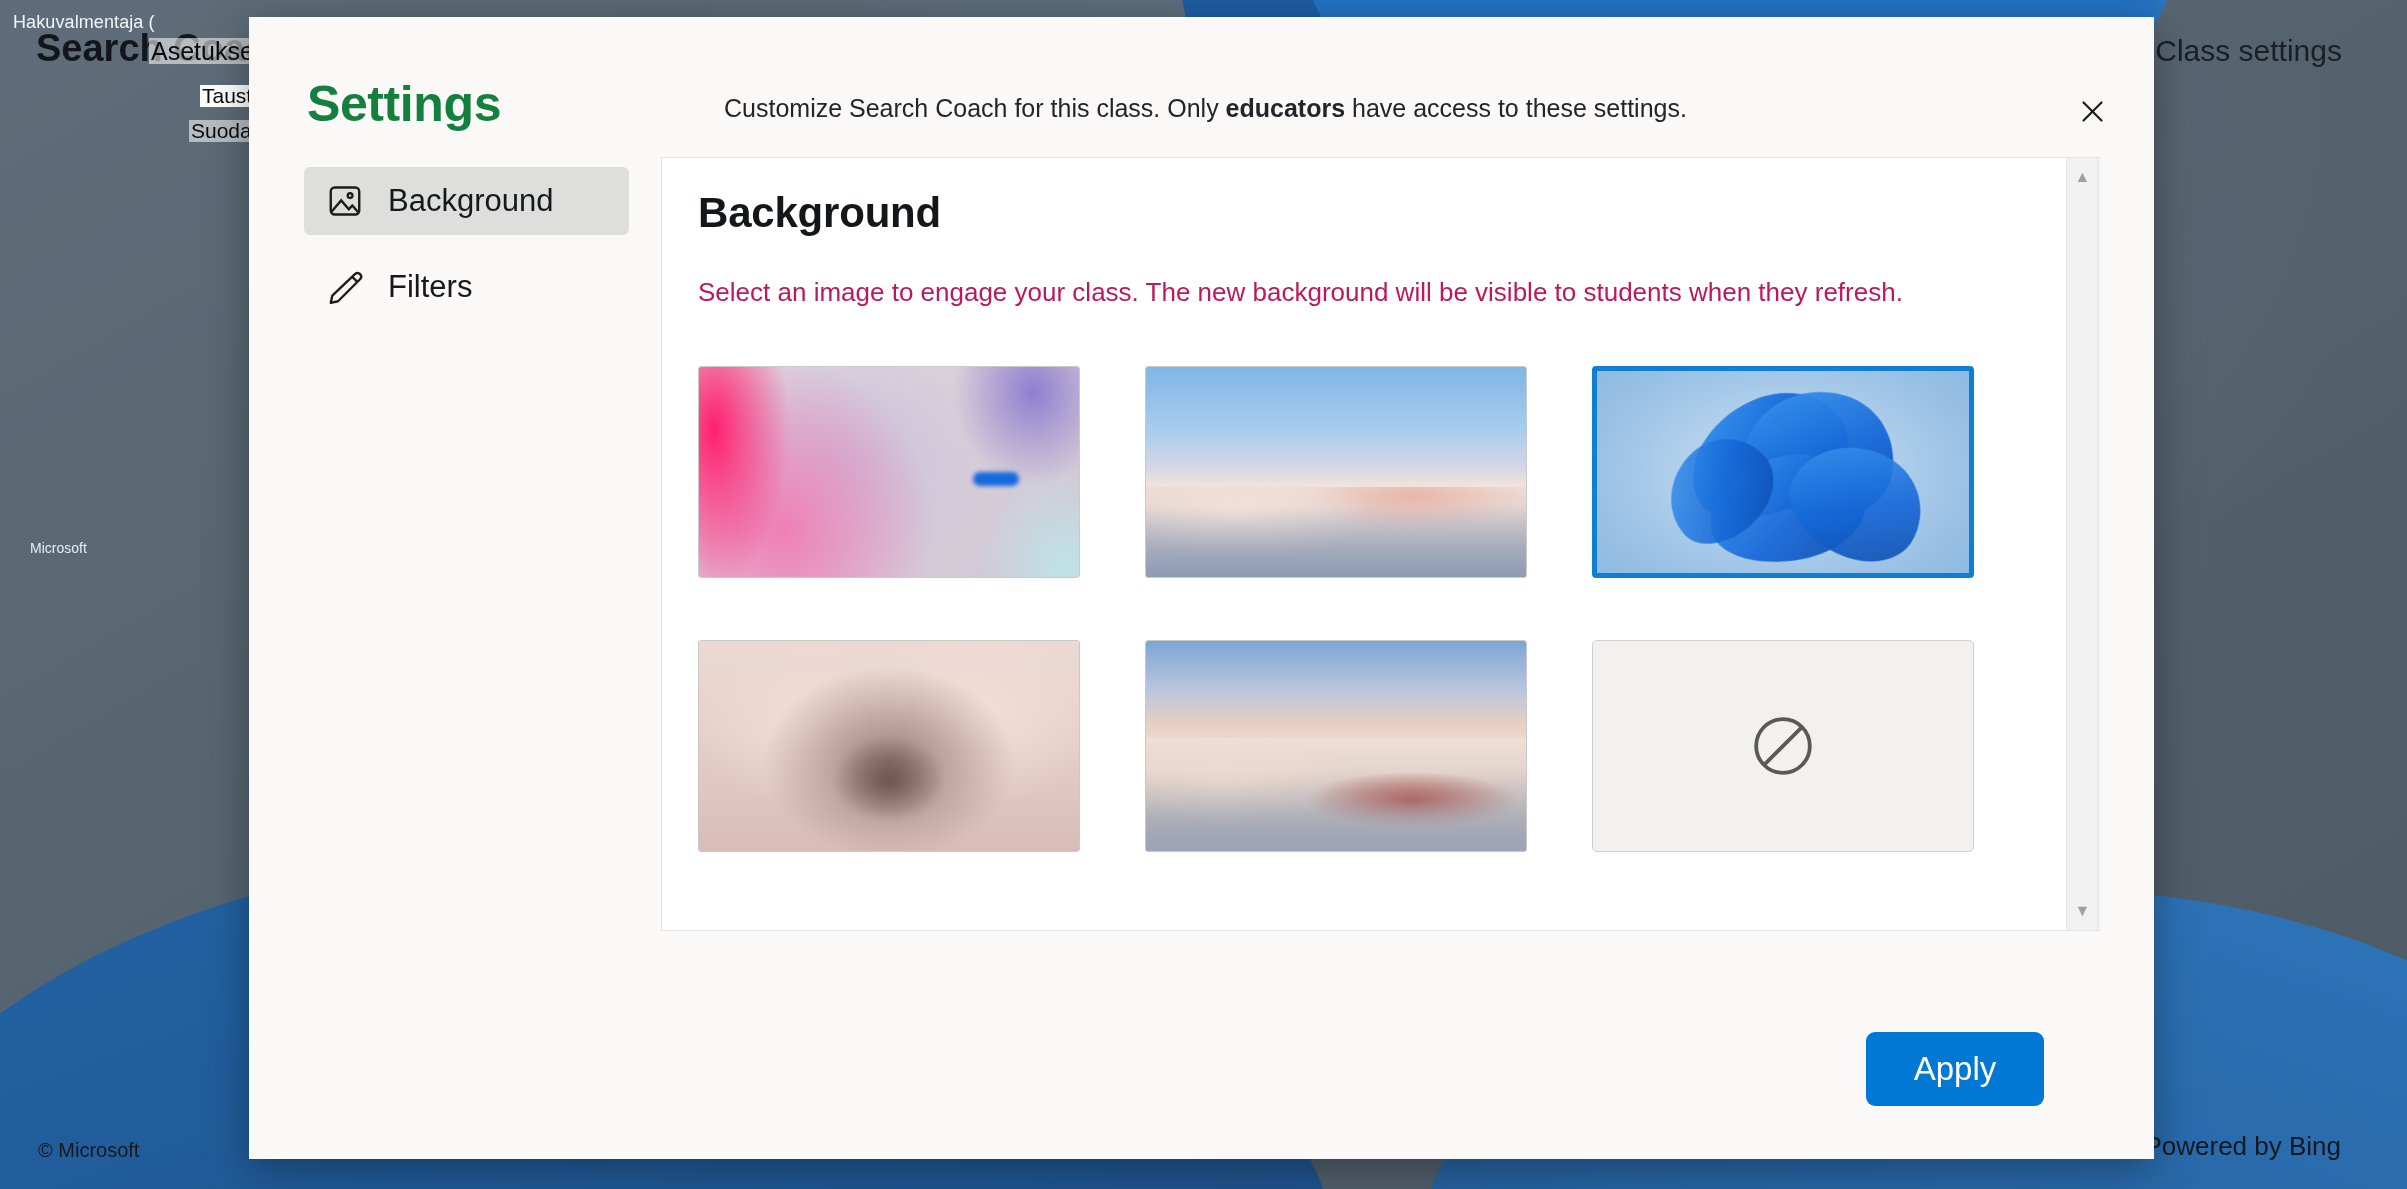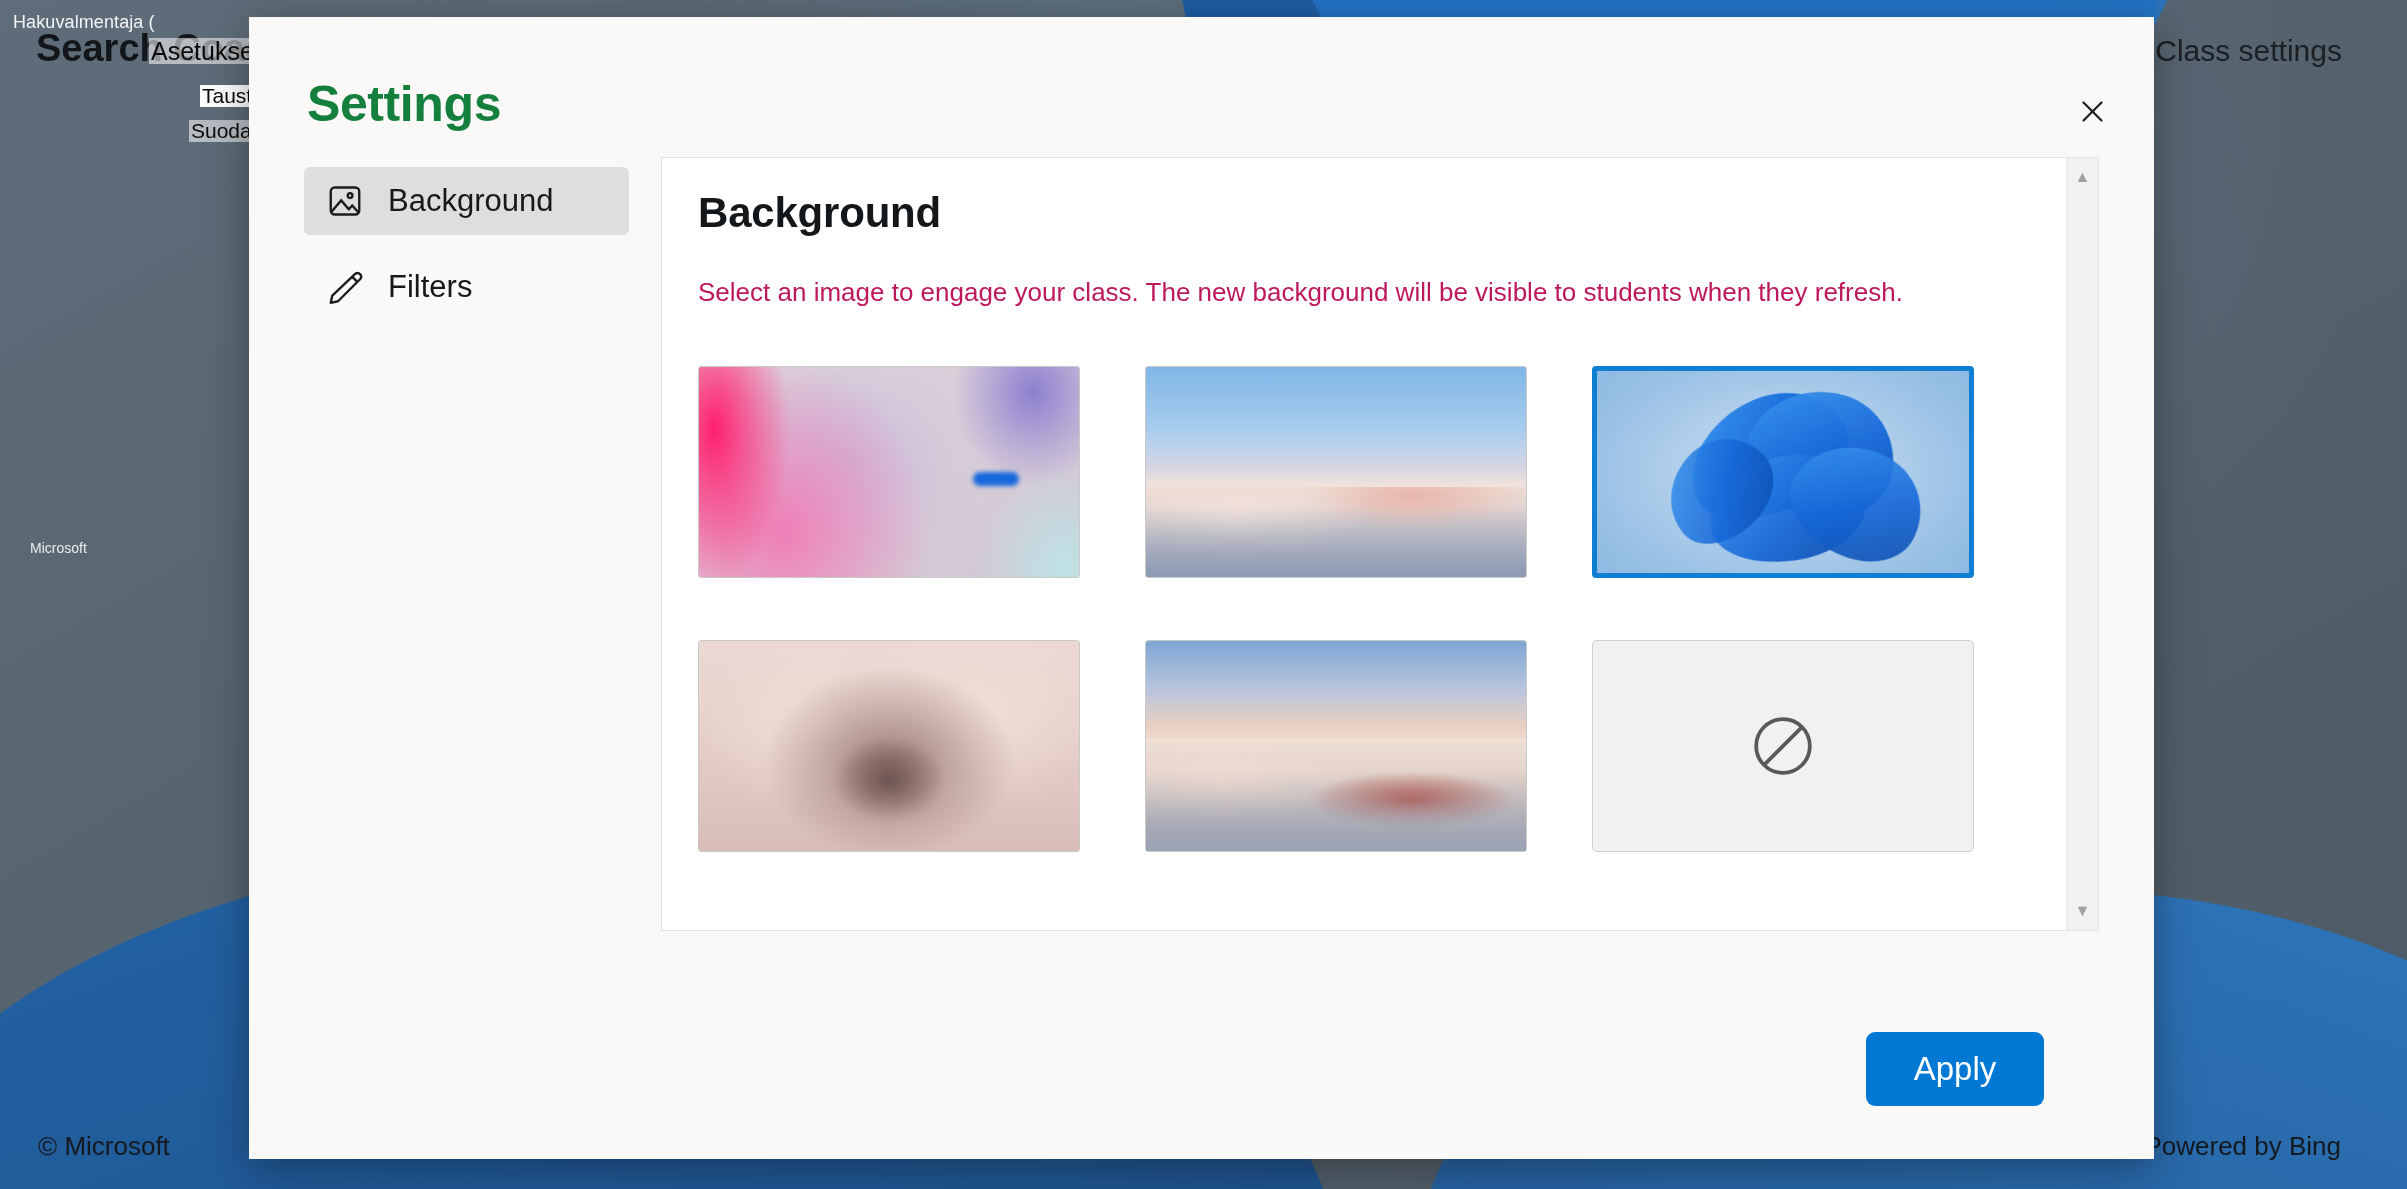"Customize Search Coach for this" div.modal-subheading { html: none -> <div><span>Customize Search Coach for this class. Only </span><b>educators</b><span> have access to these settings.</span></div> }
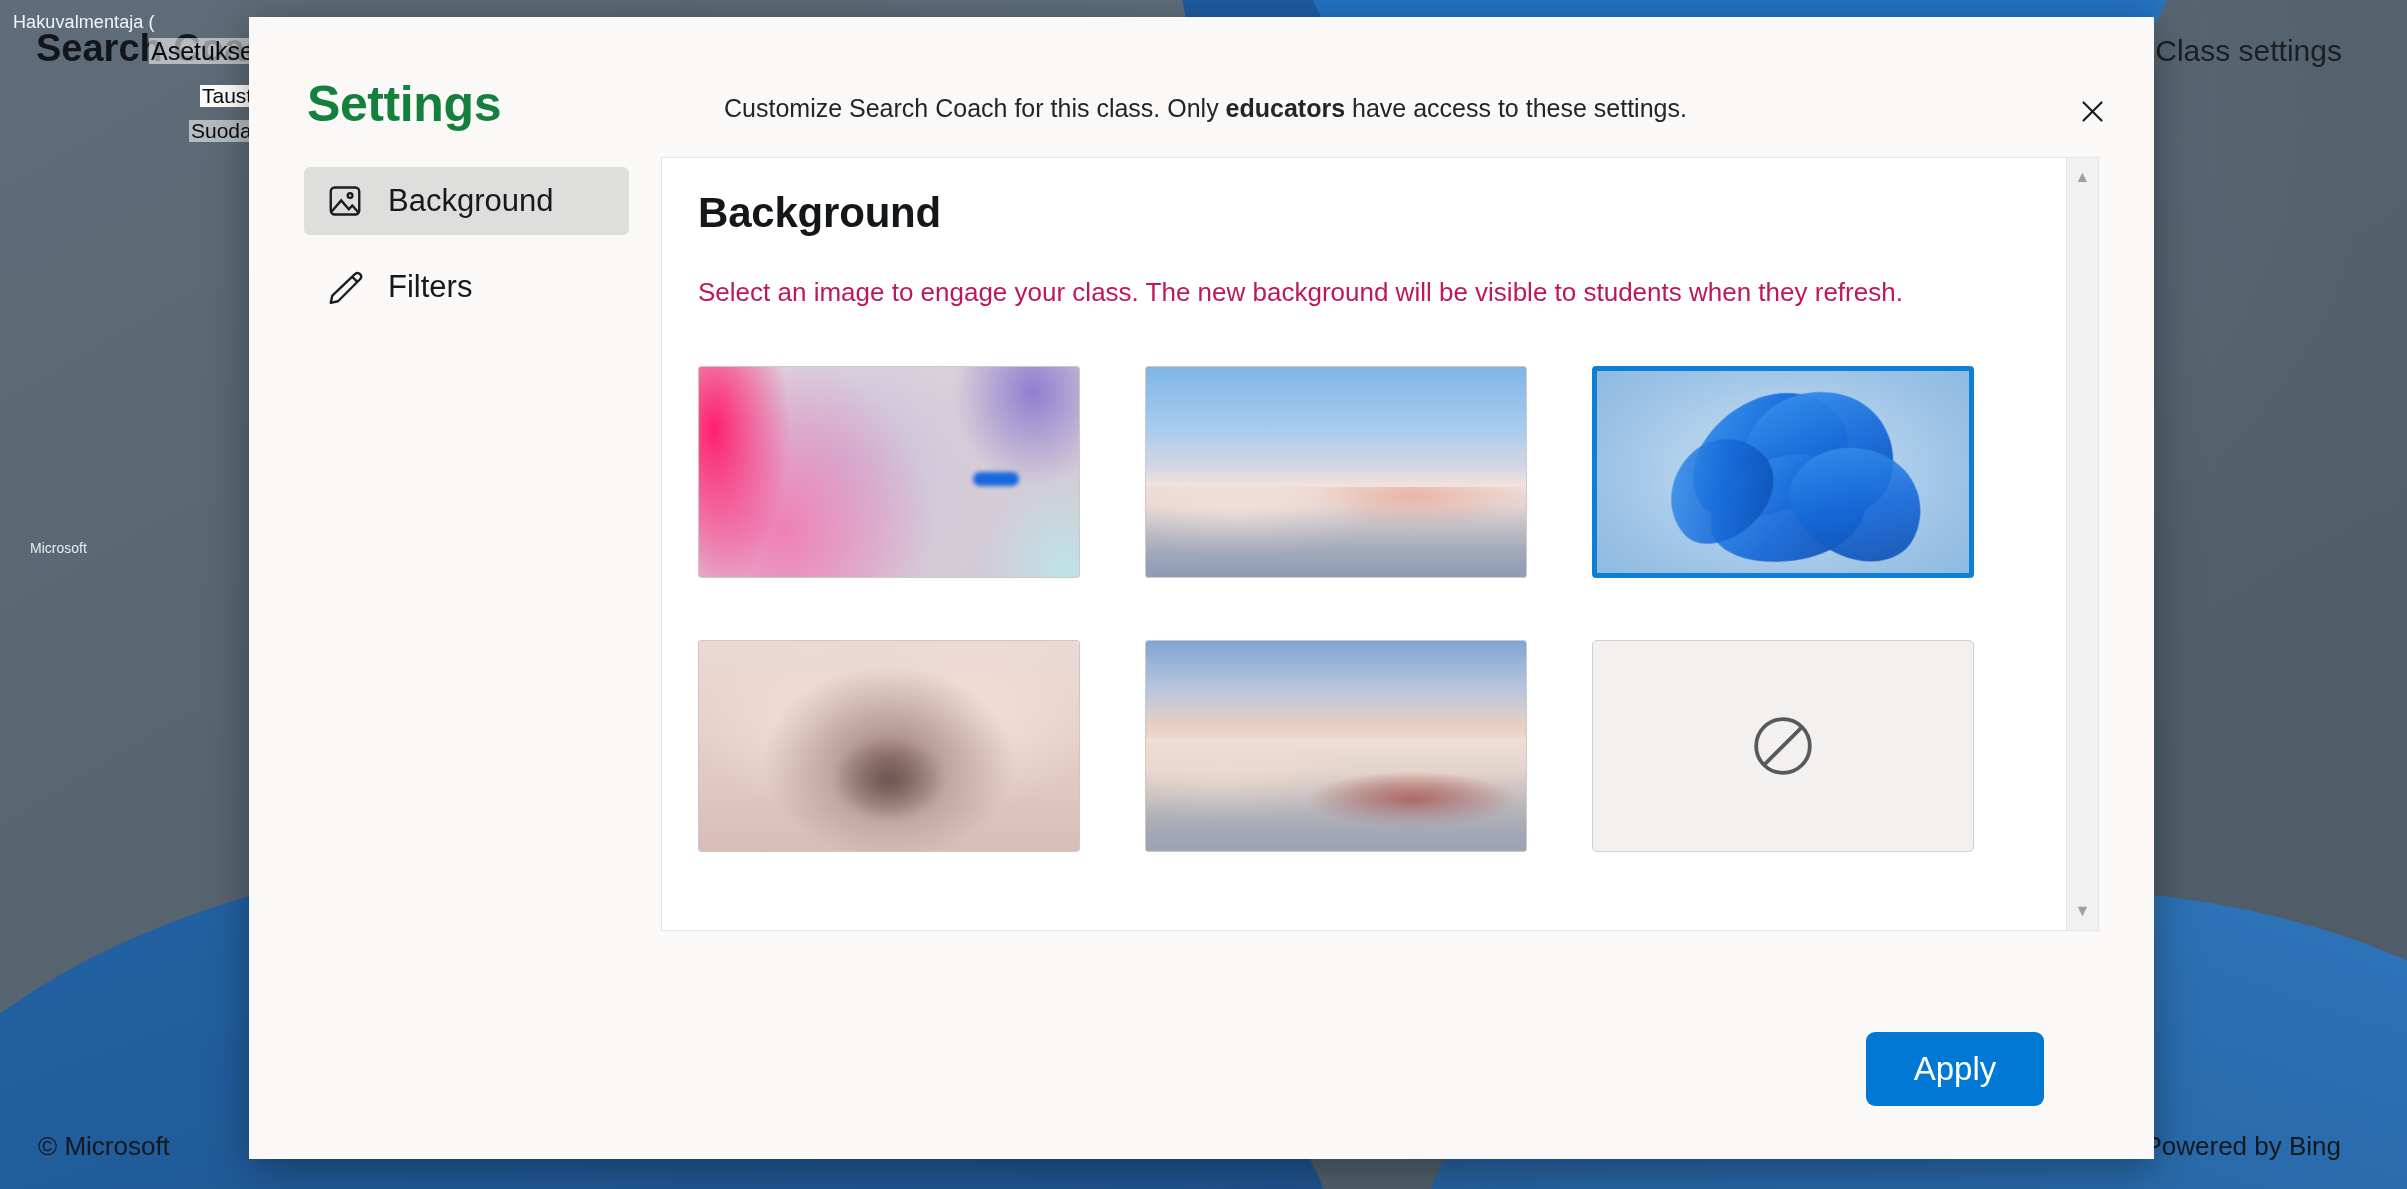"© Microsoft" .page-copyright { font-size: 26px -> 20px }
